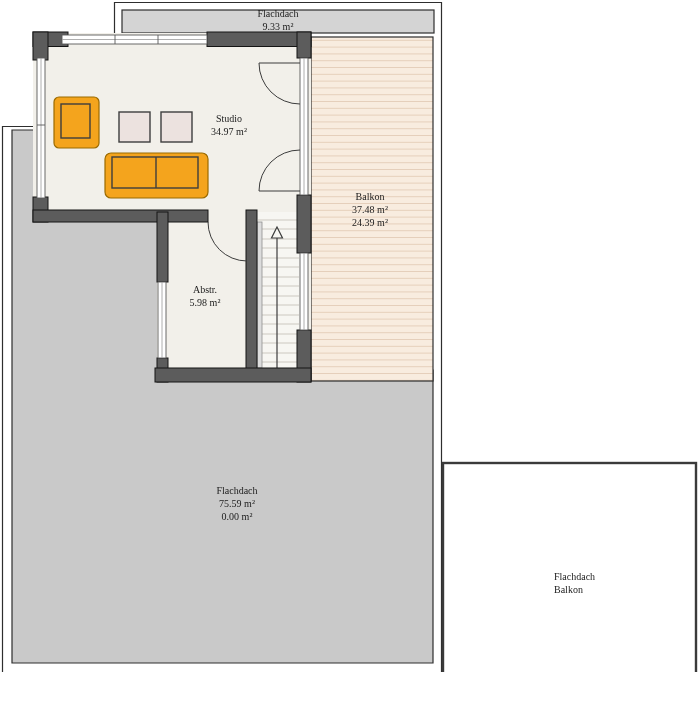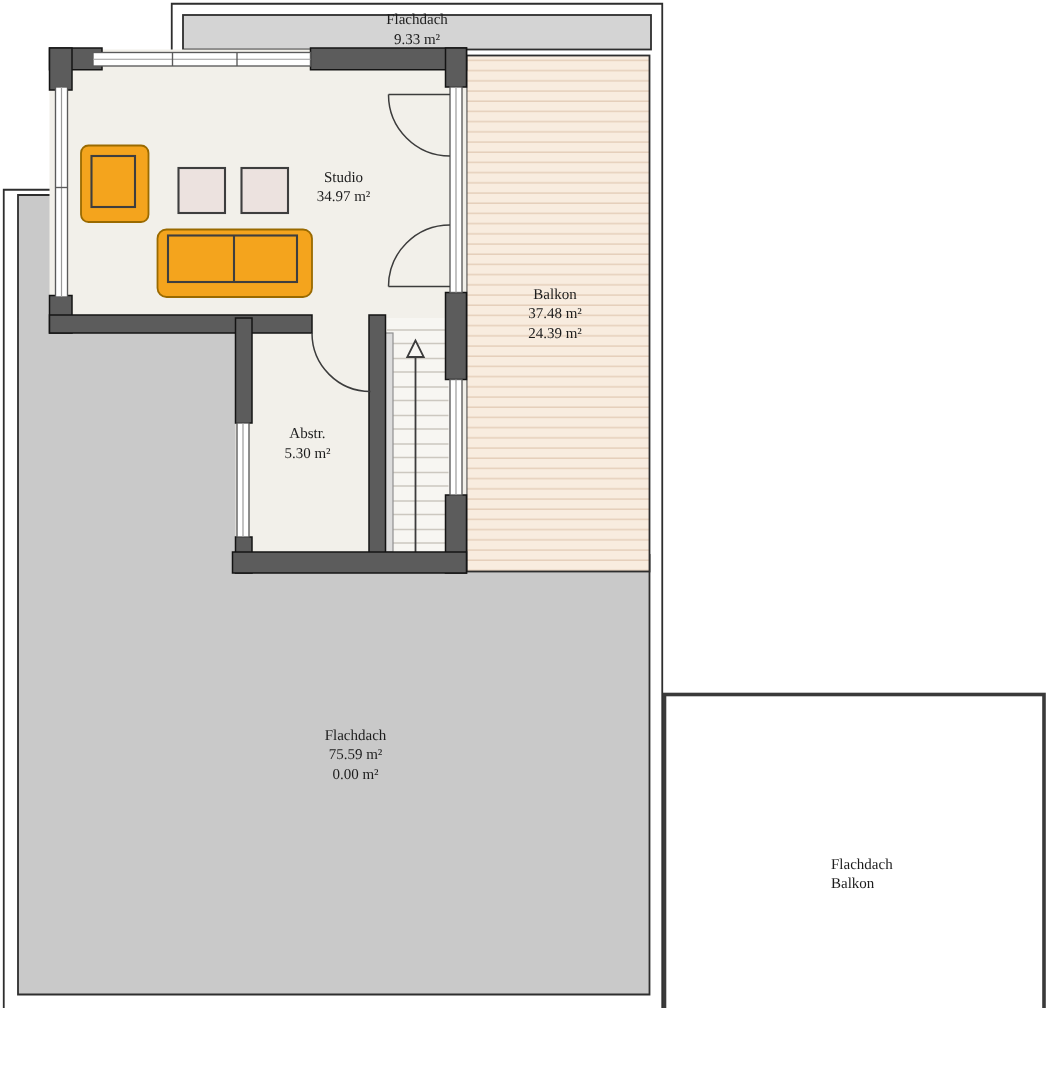"5.30 m²" div { text: 5.30 -> 5.98 }
